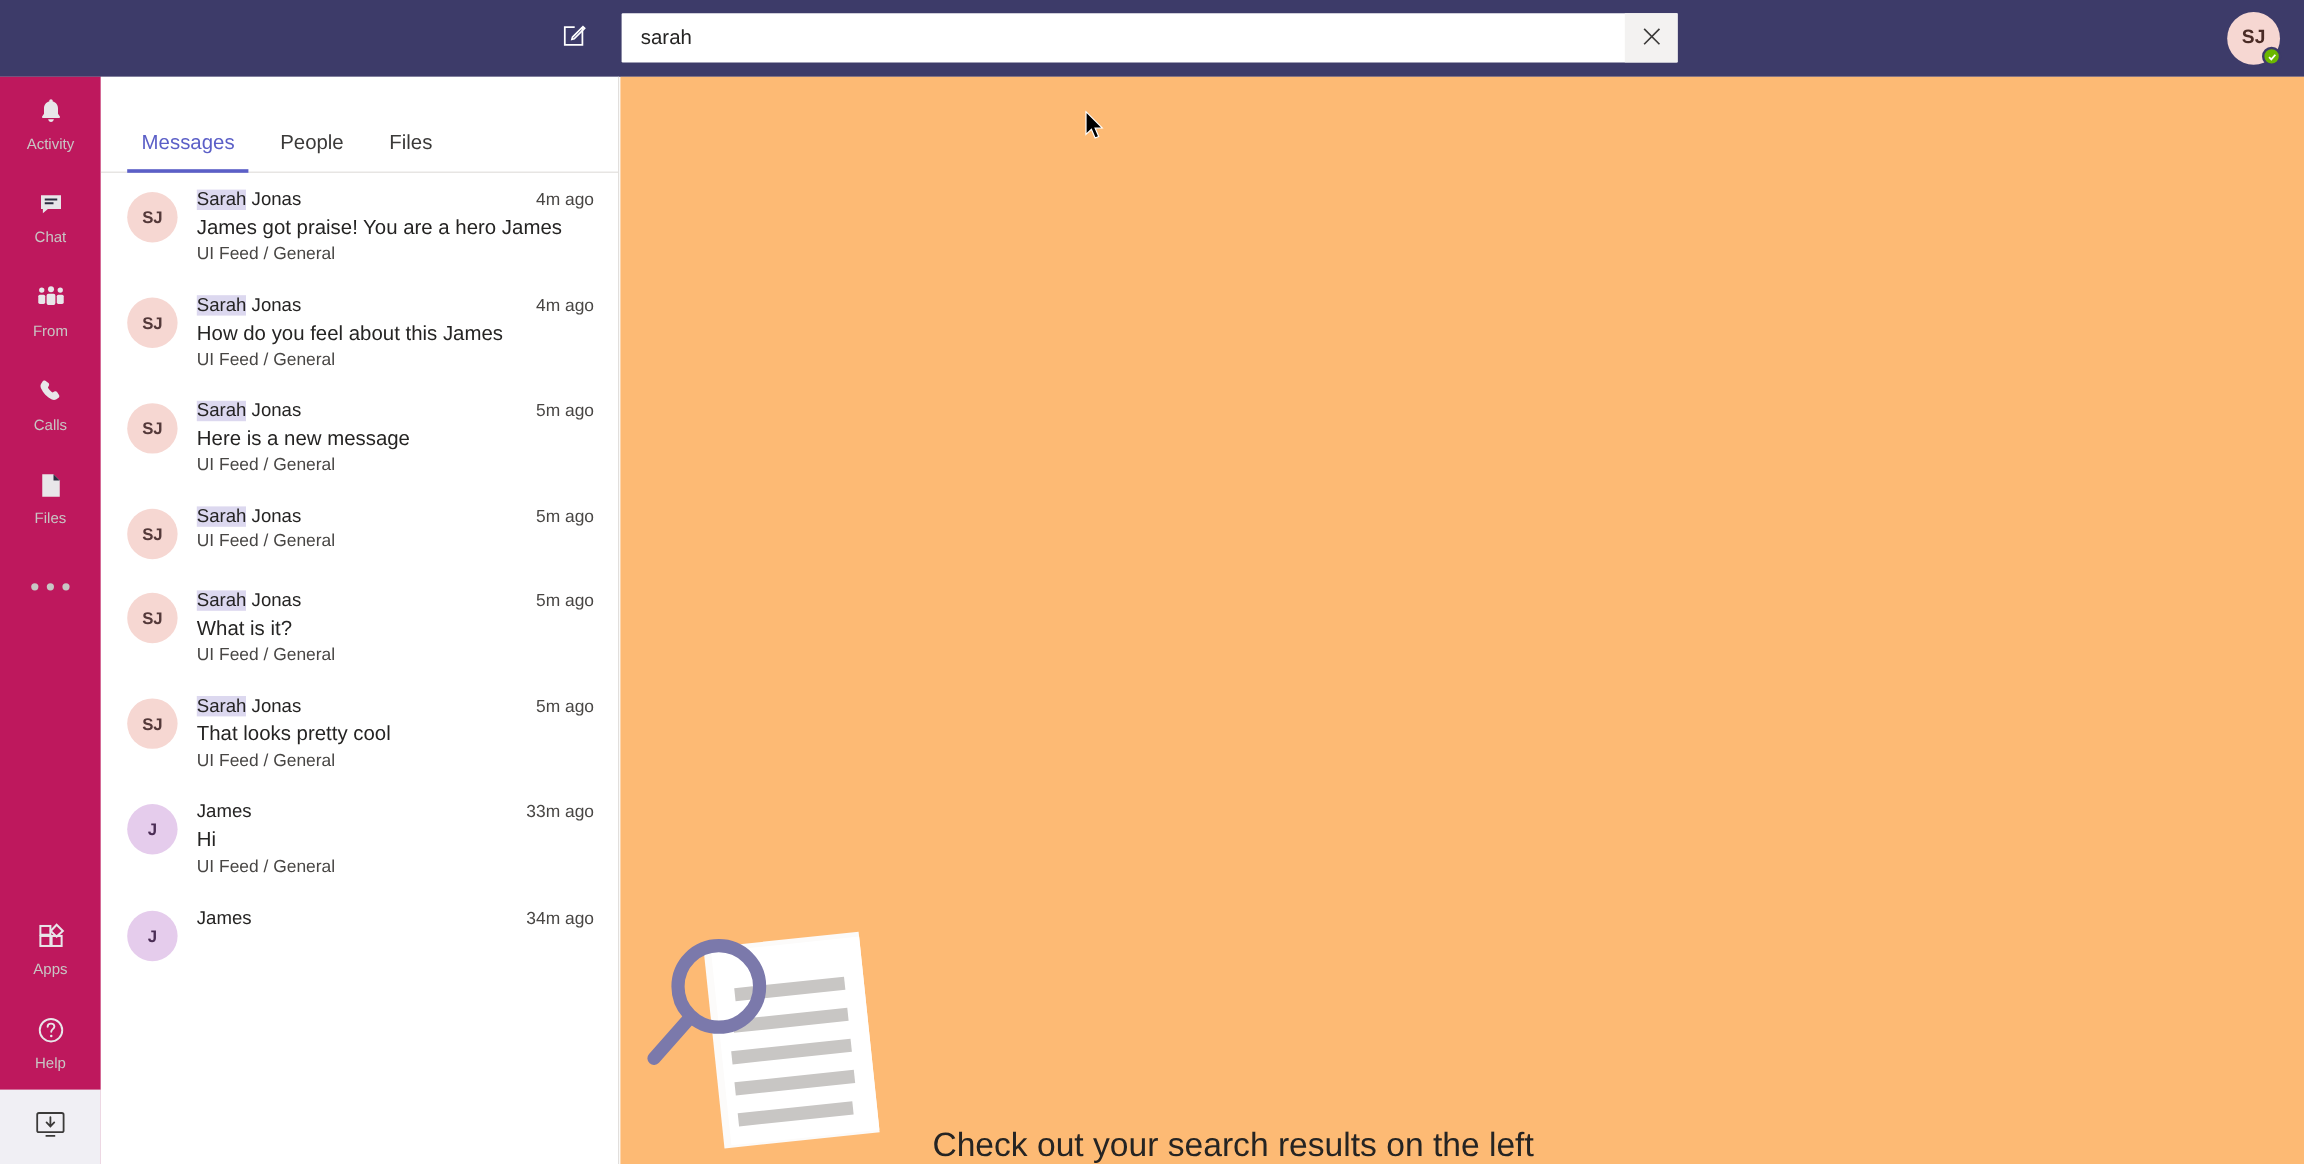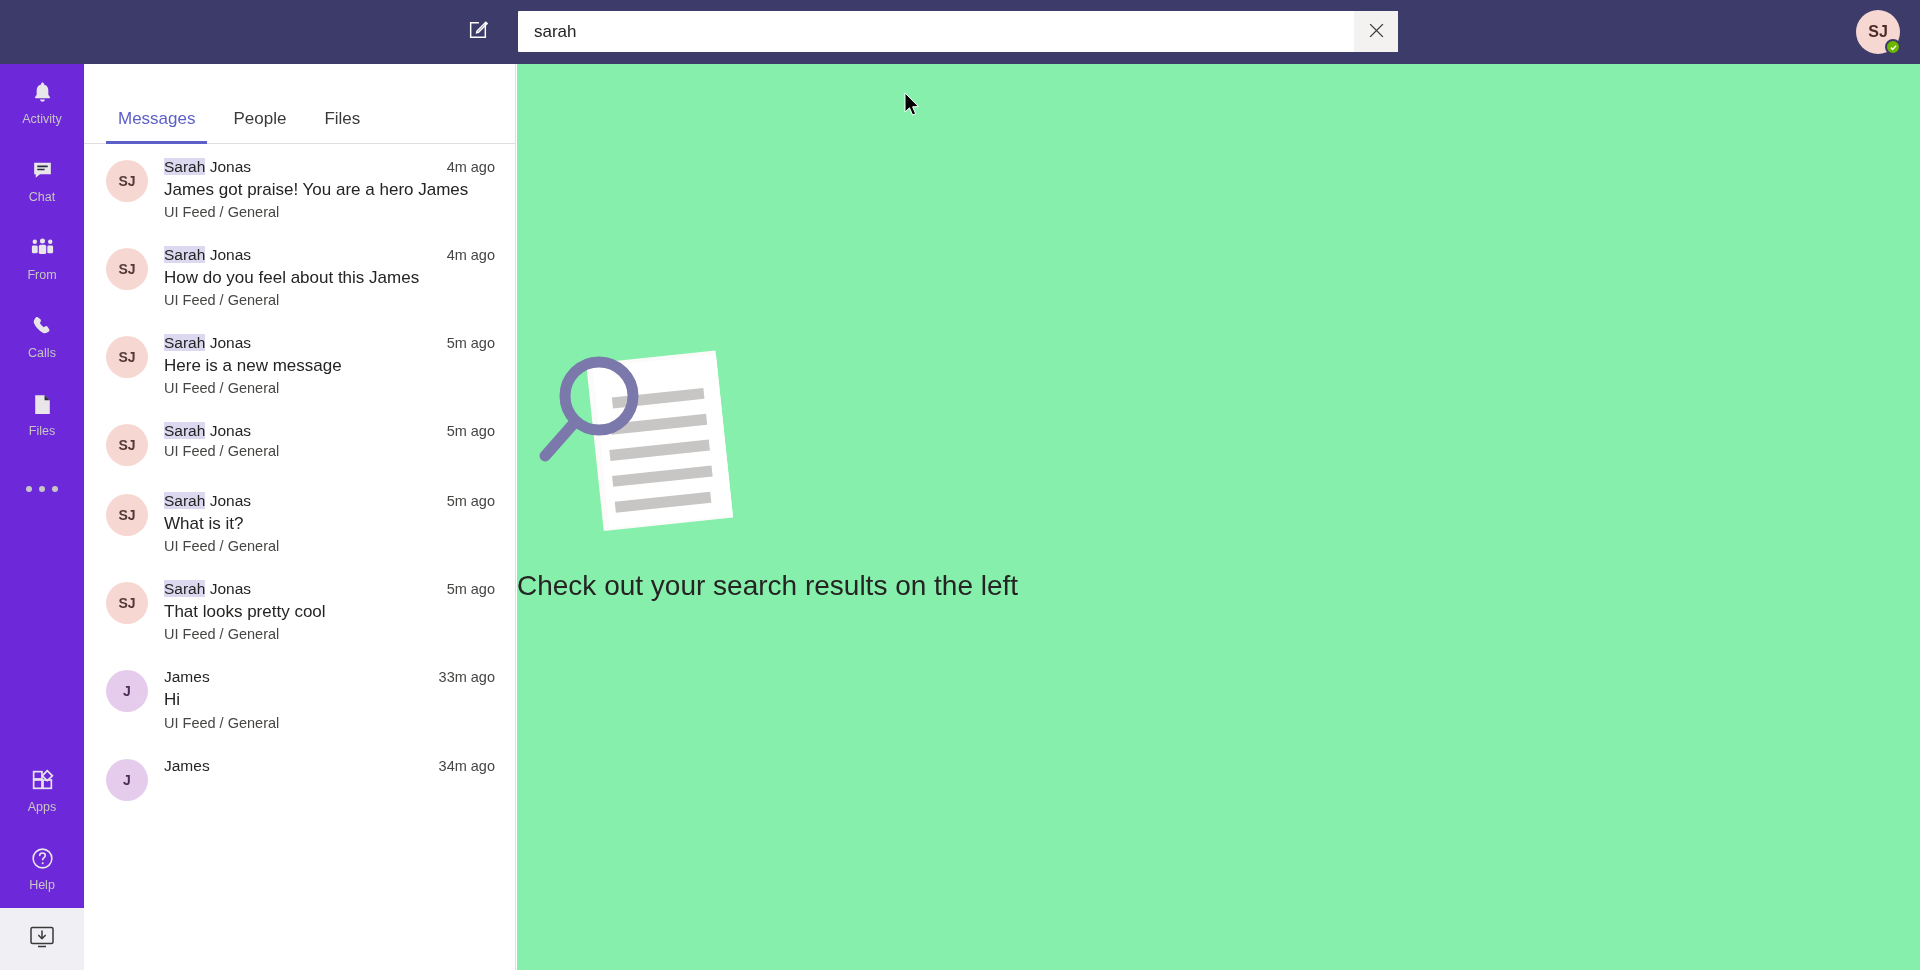"Activity" .rail { background: #6d28d9 -> #be185d }
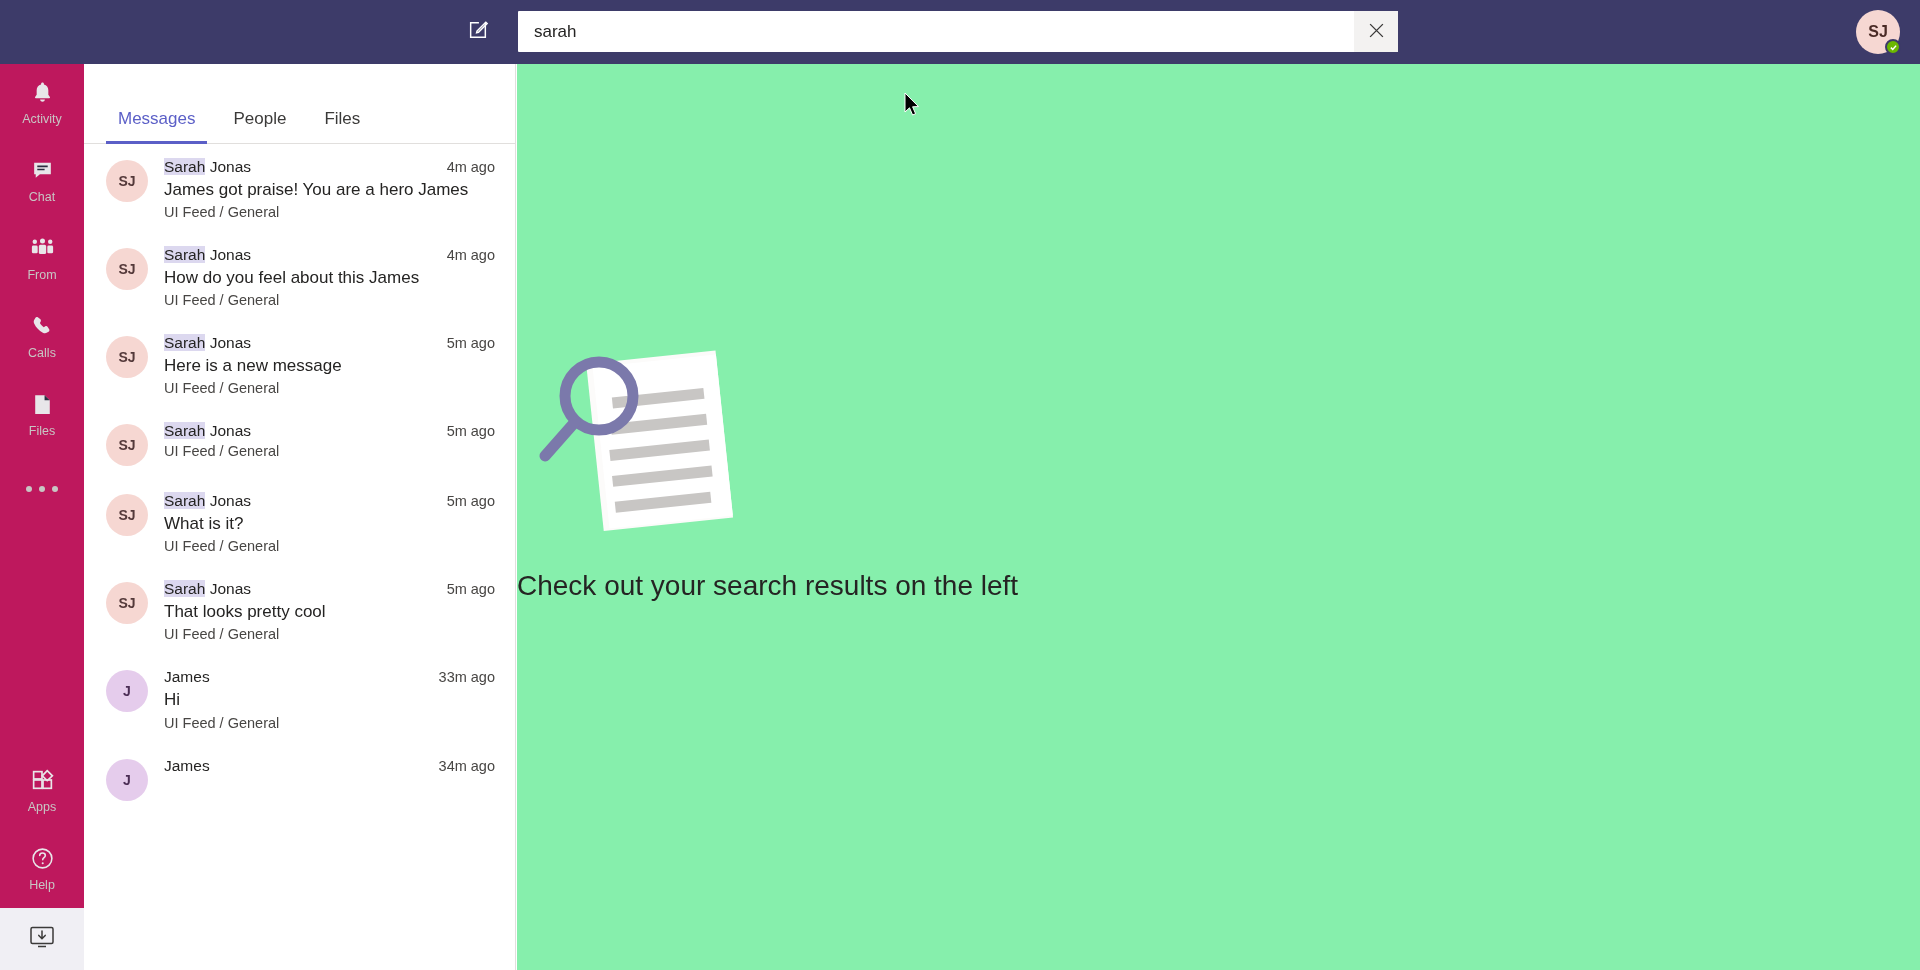"Check out your search results" .main { align-items: flex-start -> flex-end; background: #86efac -> #fdba74; flex-direction: column -> row }
